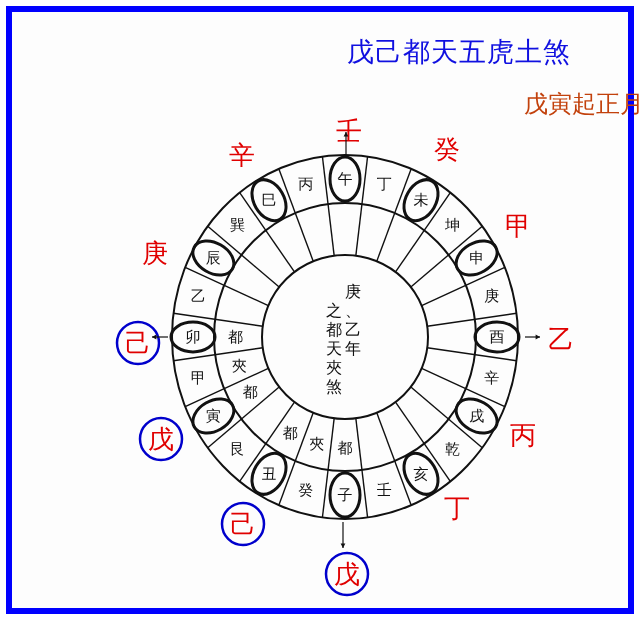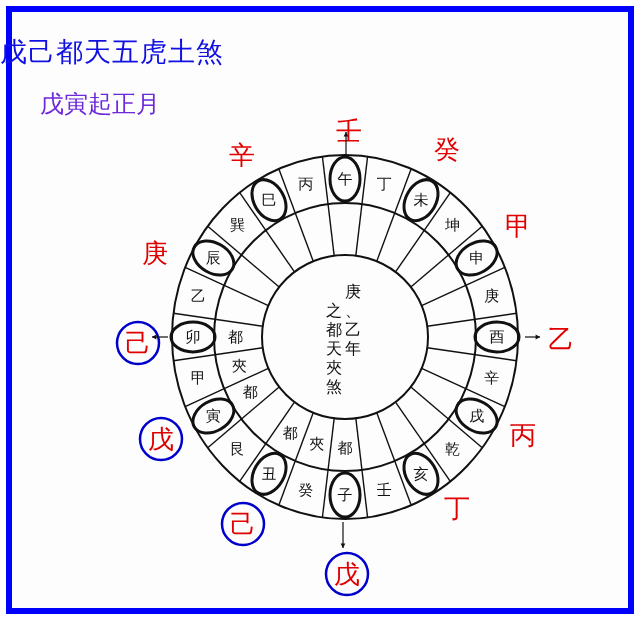"戊己都天五虎土煞" .title { padding-left: none -> 35px; text-align: left -> right }
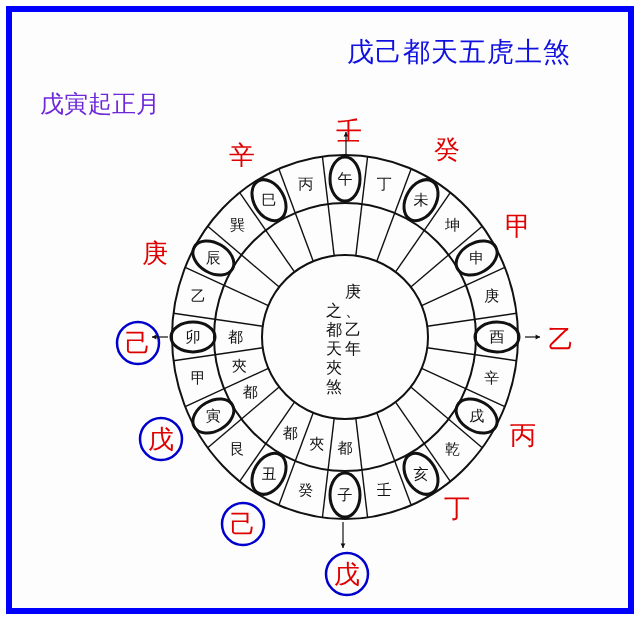"戊寅起正月" .subtitle { color: #6d28d9 -> #c2410c; text-align: left -> right }
